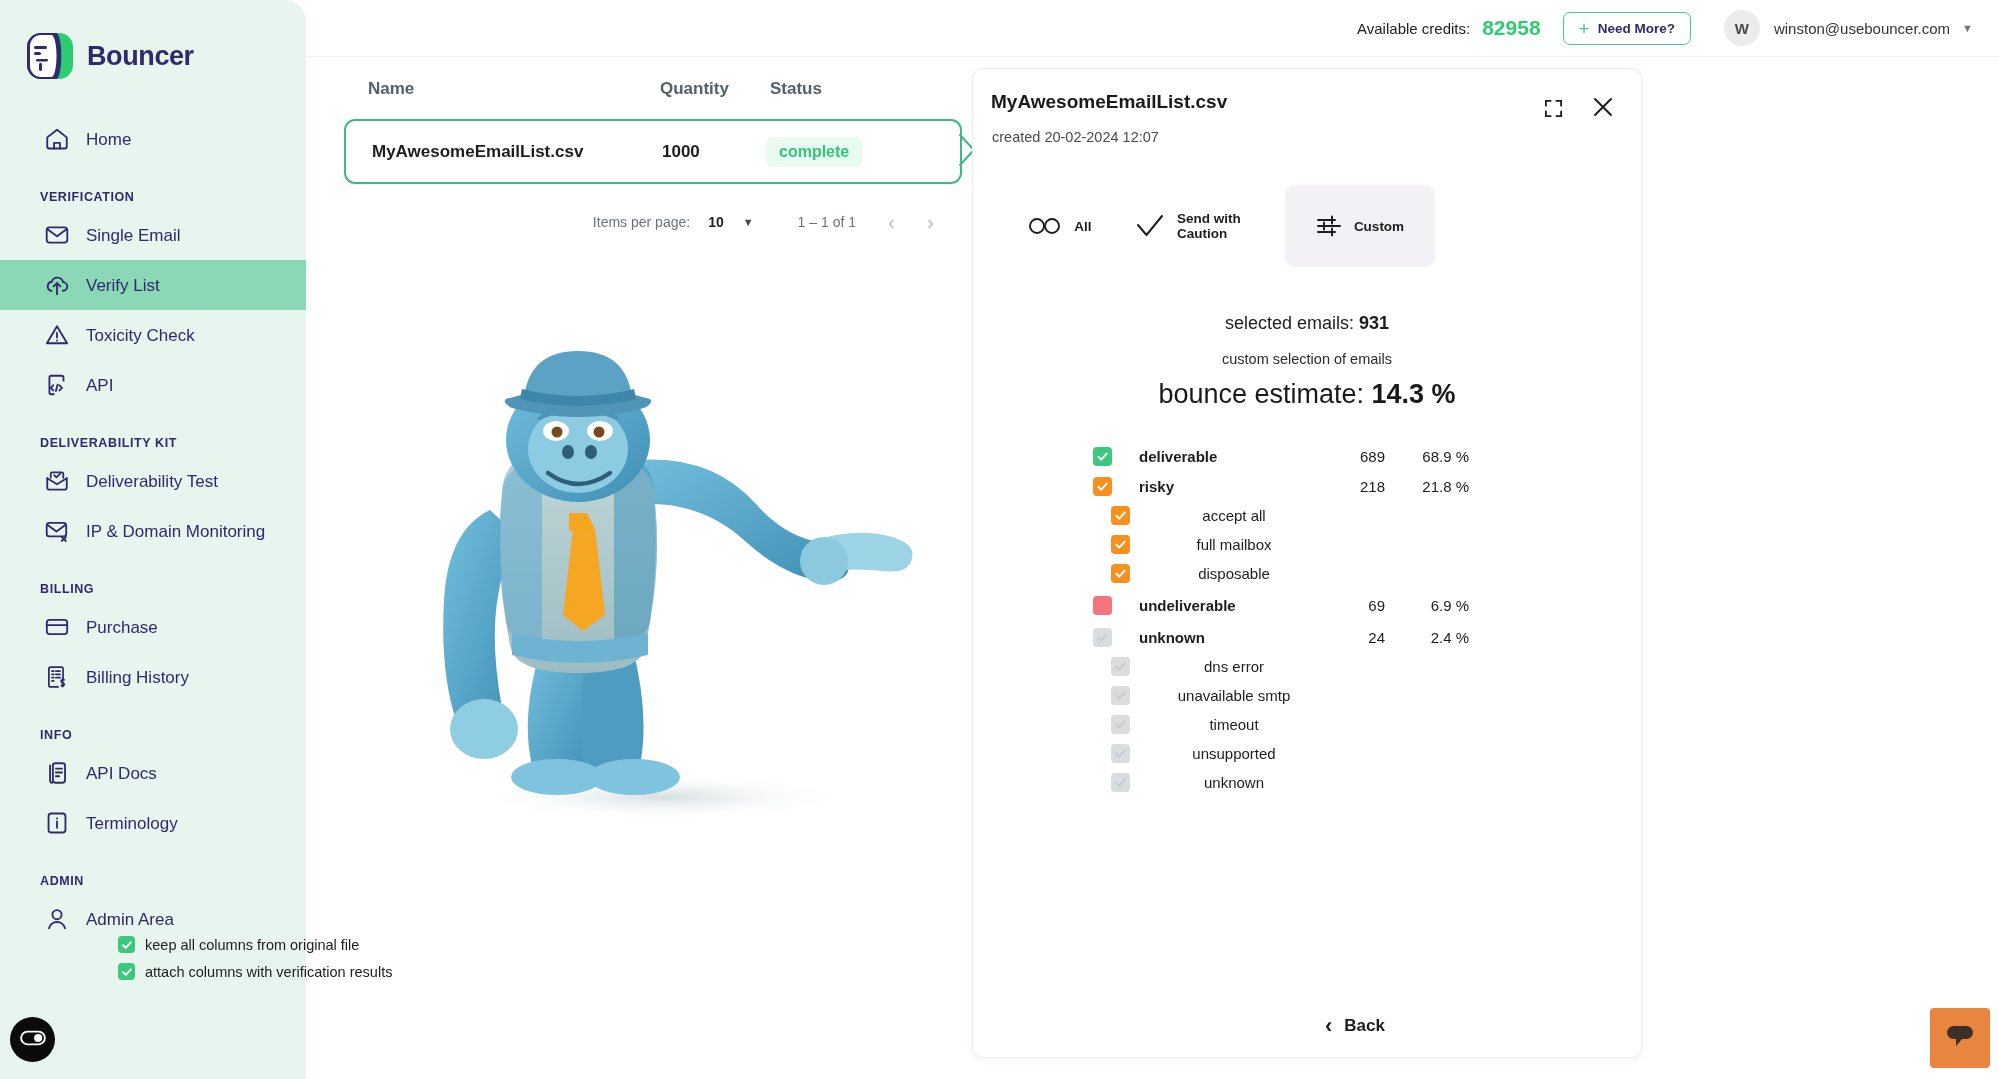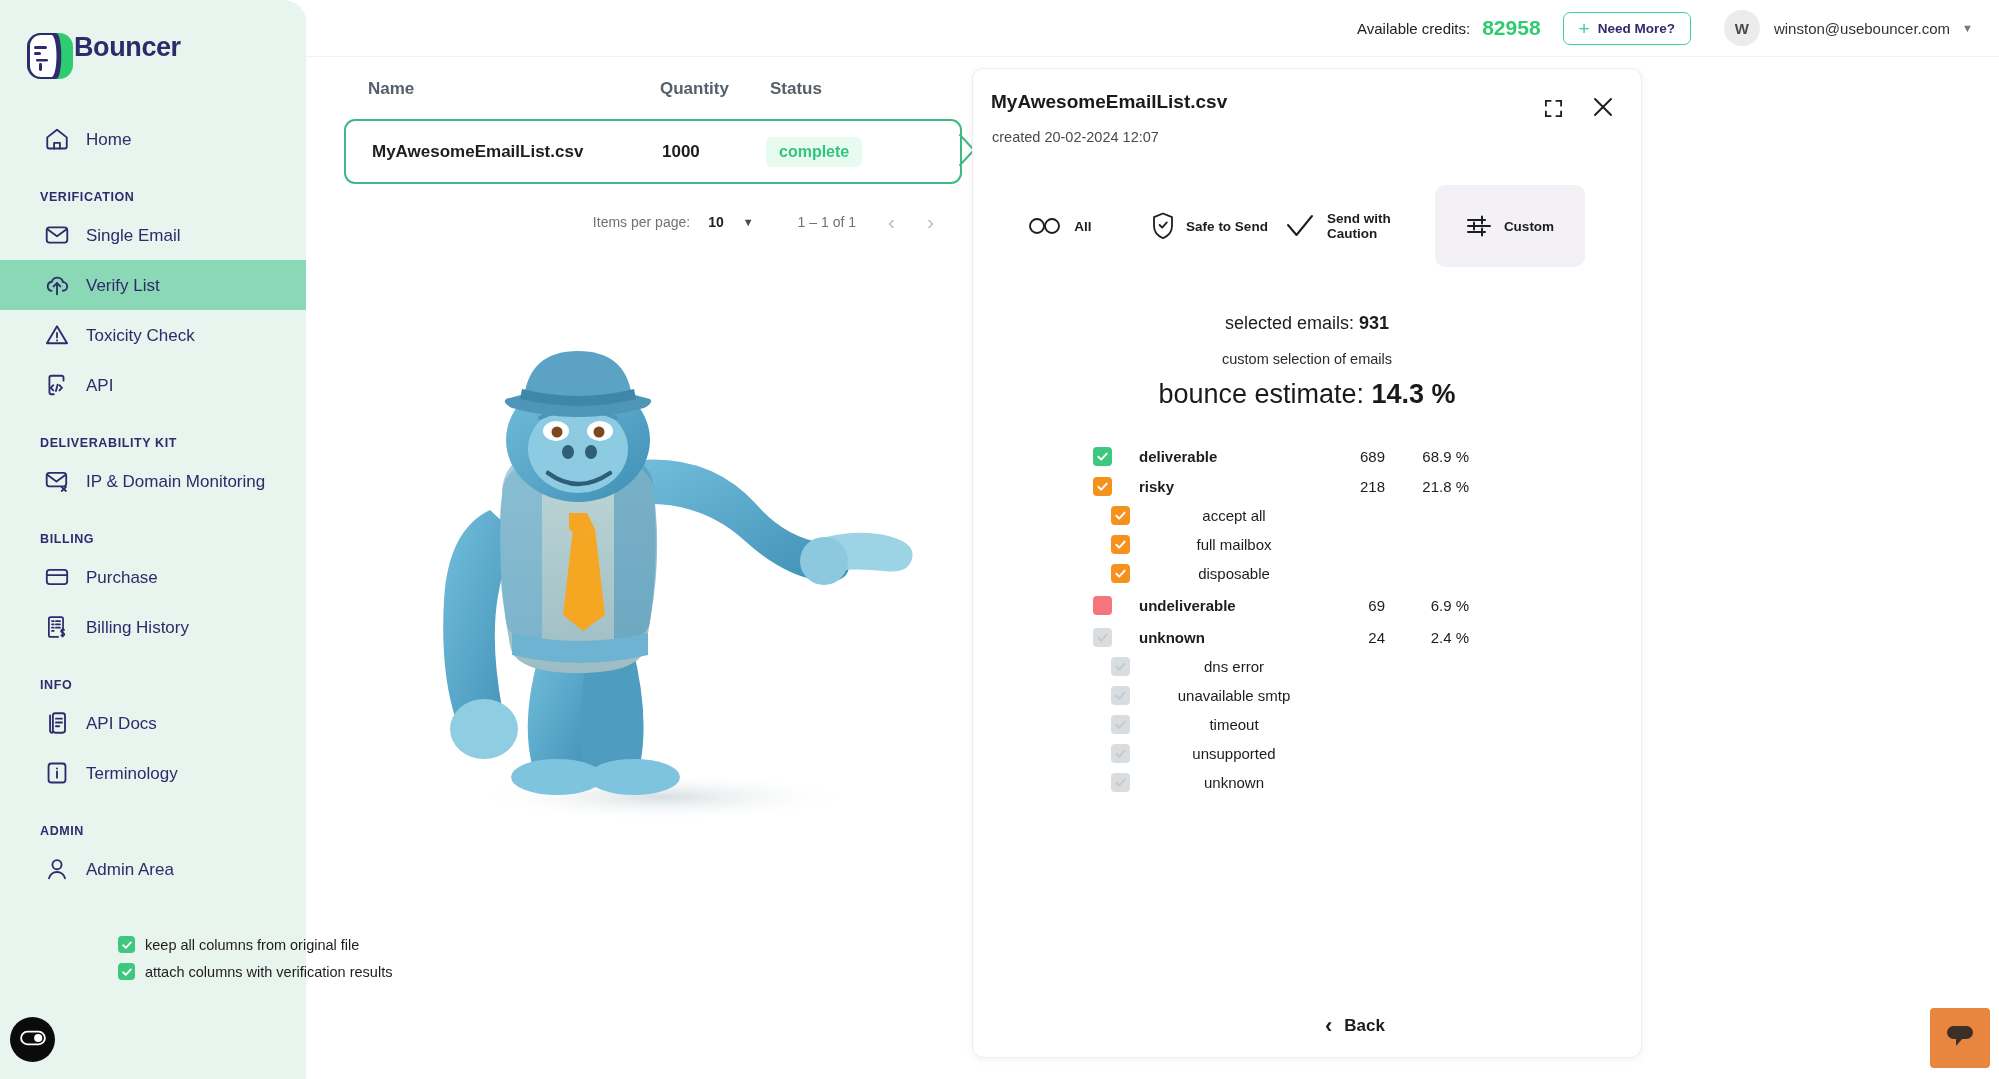"Bouncer" .logo-wrap { align-items: none -> center; gap: none -> 13px }
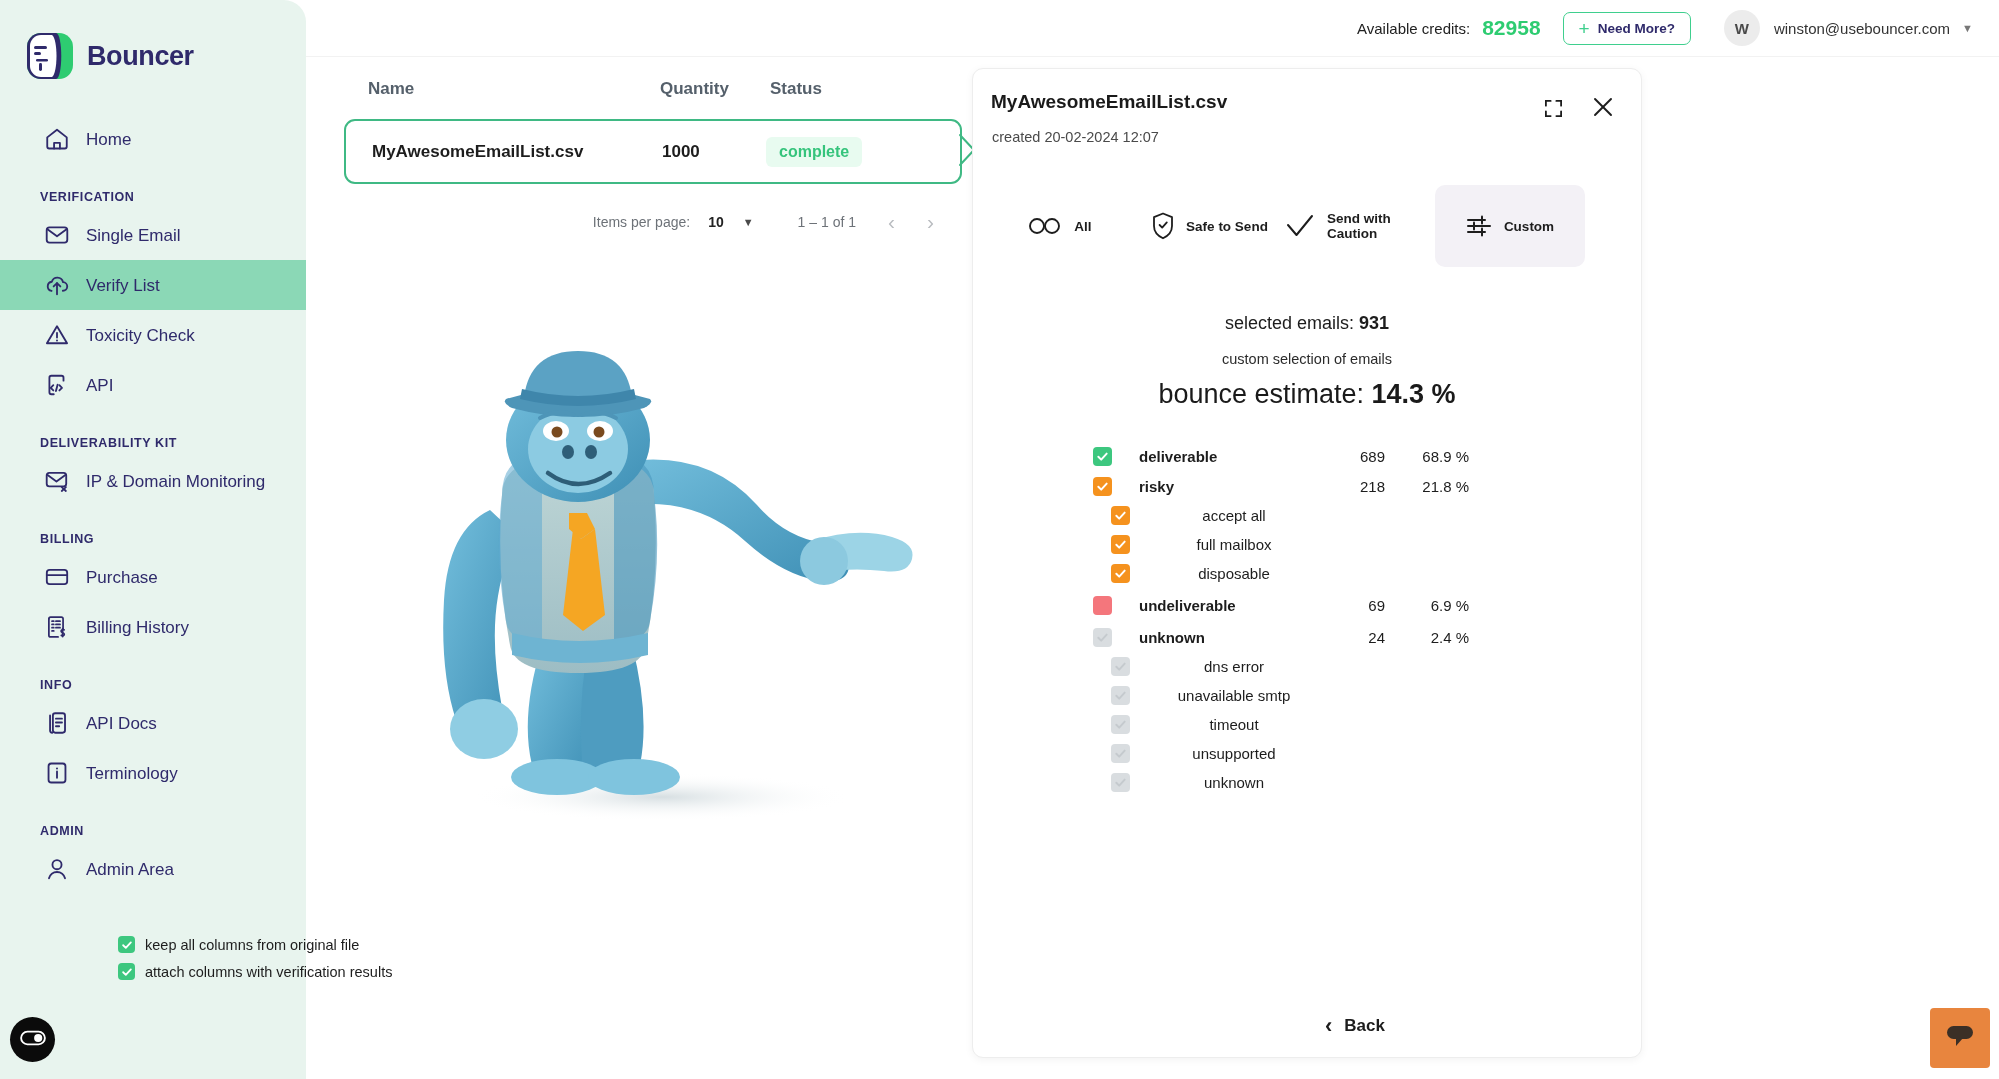"Safe to Send" div.tab { html: <div> <span> <svg> <path></path> <path></path> </svg> </span> <span>Safe to Send</span> </div> -> none }
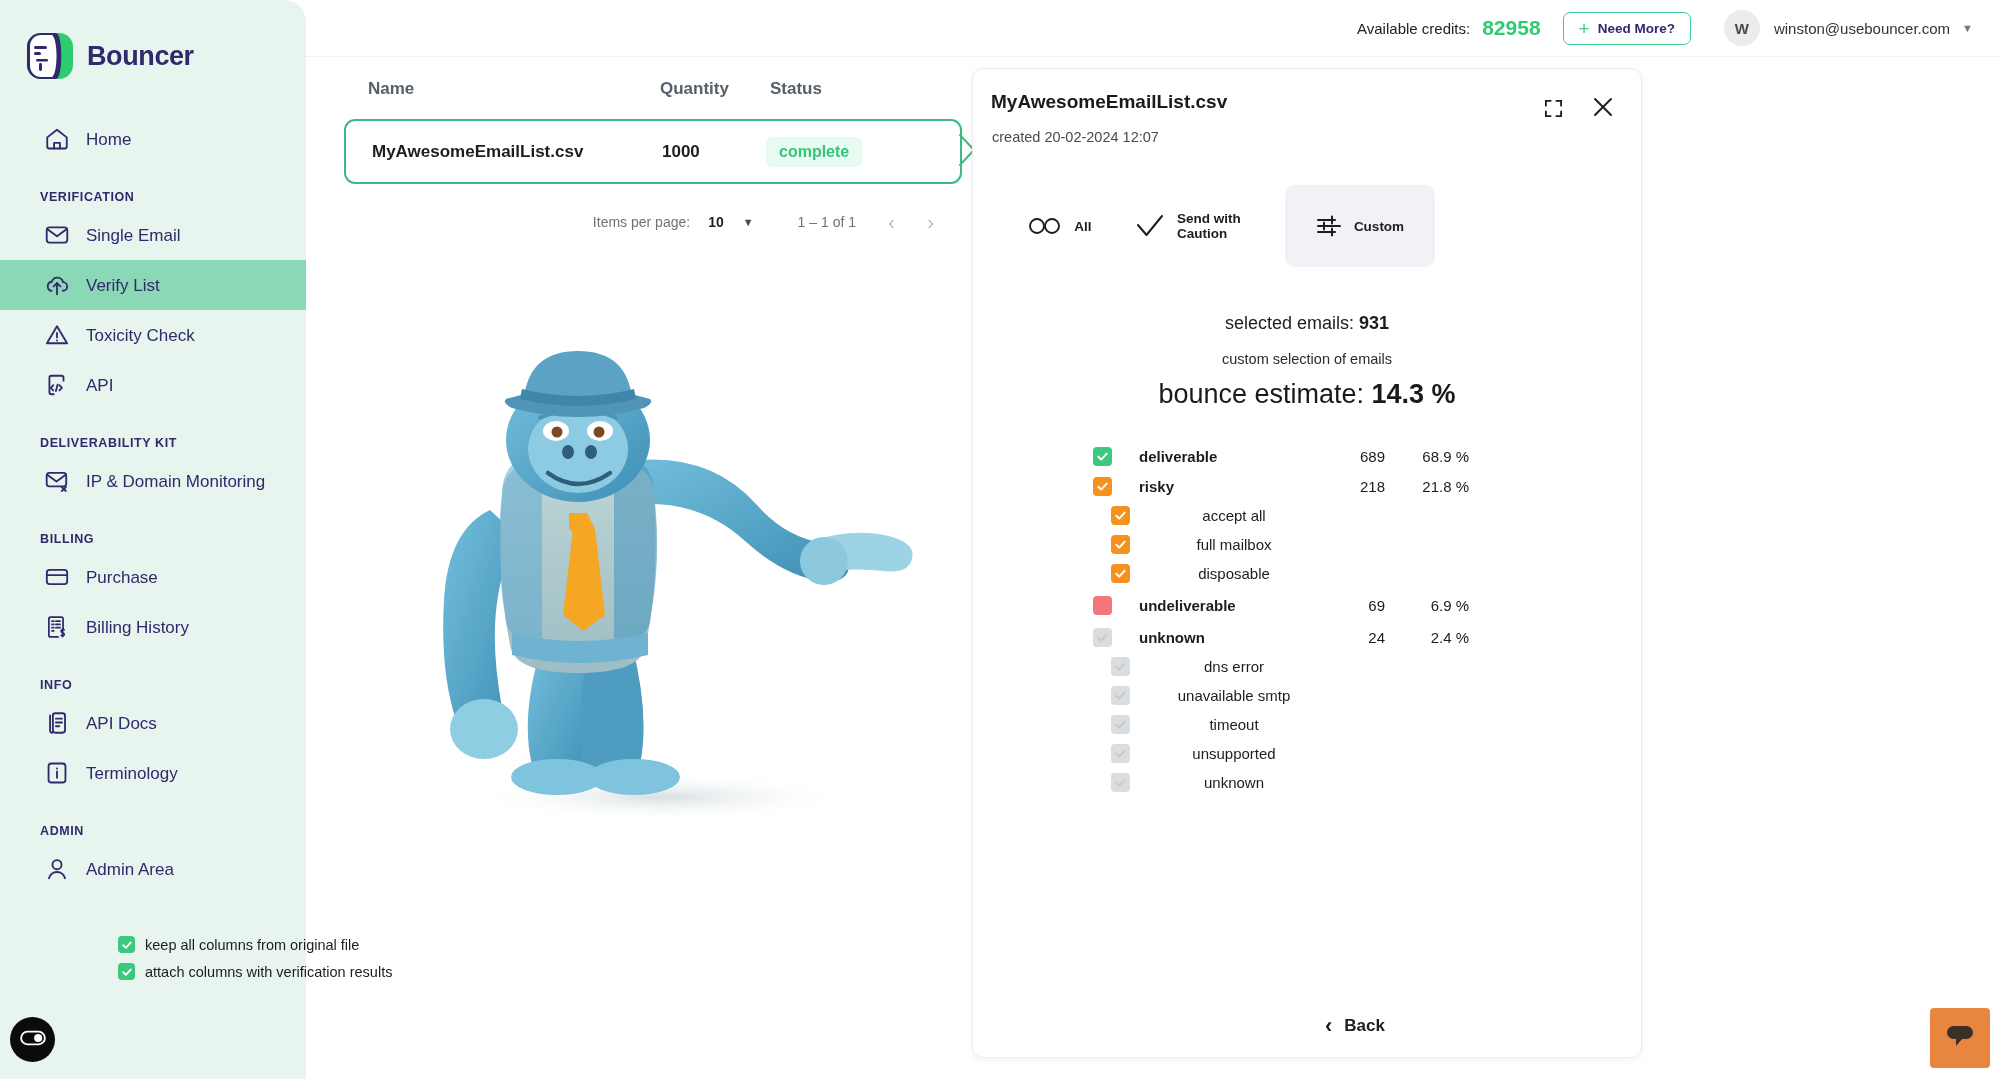"Deliverability Test" div.nav-item { html: none -> <div> <span> <svg> <path></path> <path></path> <path></path> <path></path> </svg> </span> <span>Deliverability Test</span> </div> }
